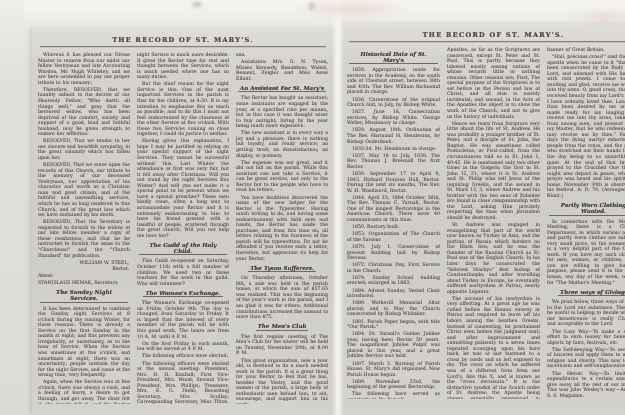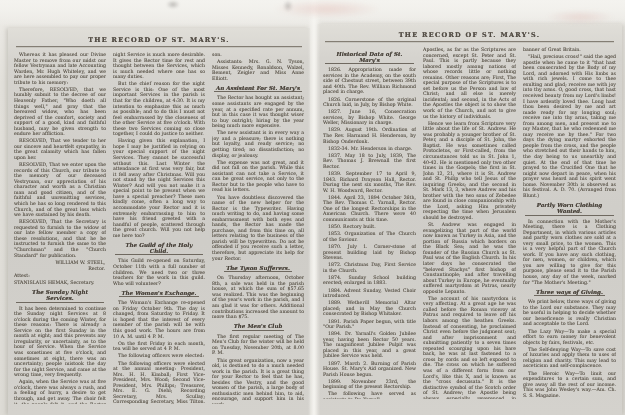"THE RECORD OF ST. MARY'S." .scan { margin-left: none -> 24px }
